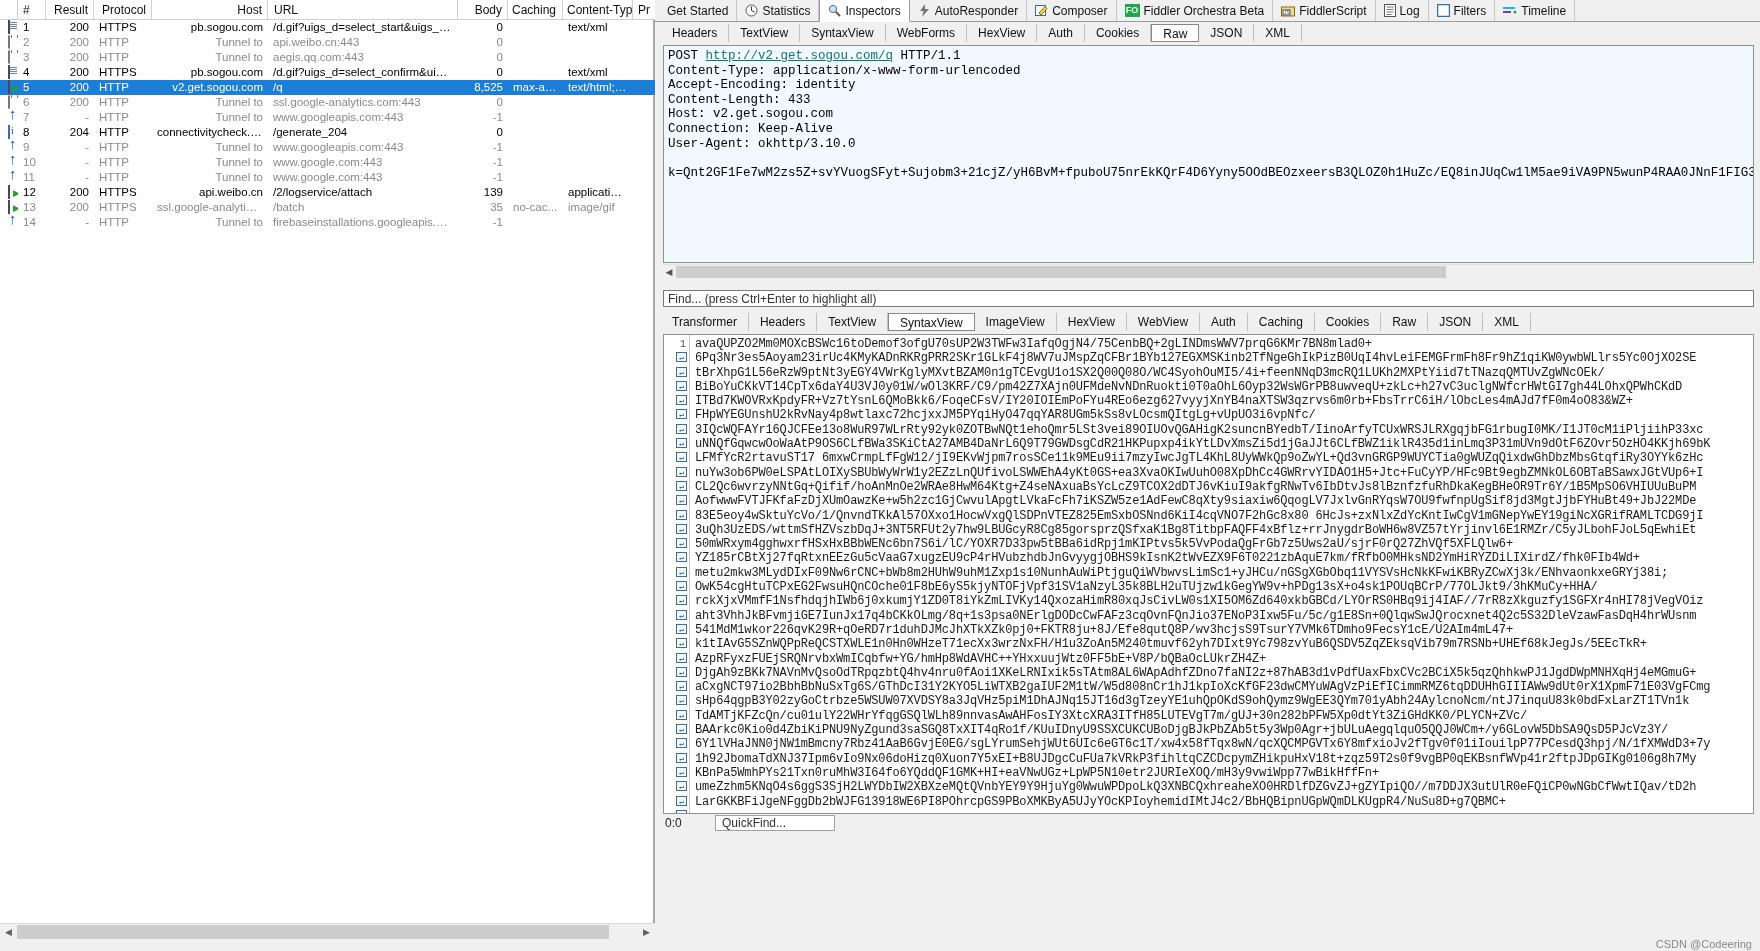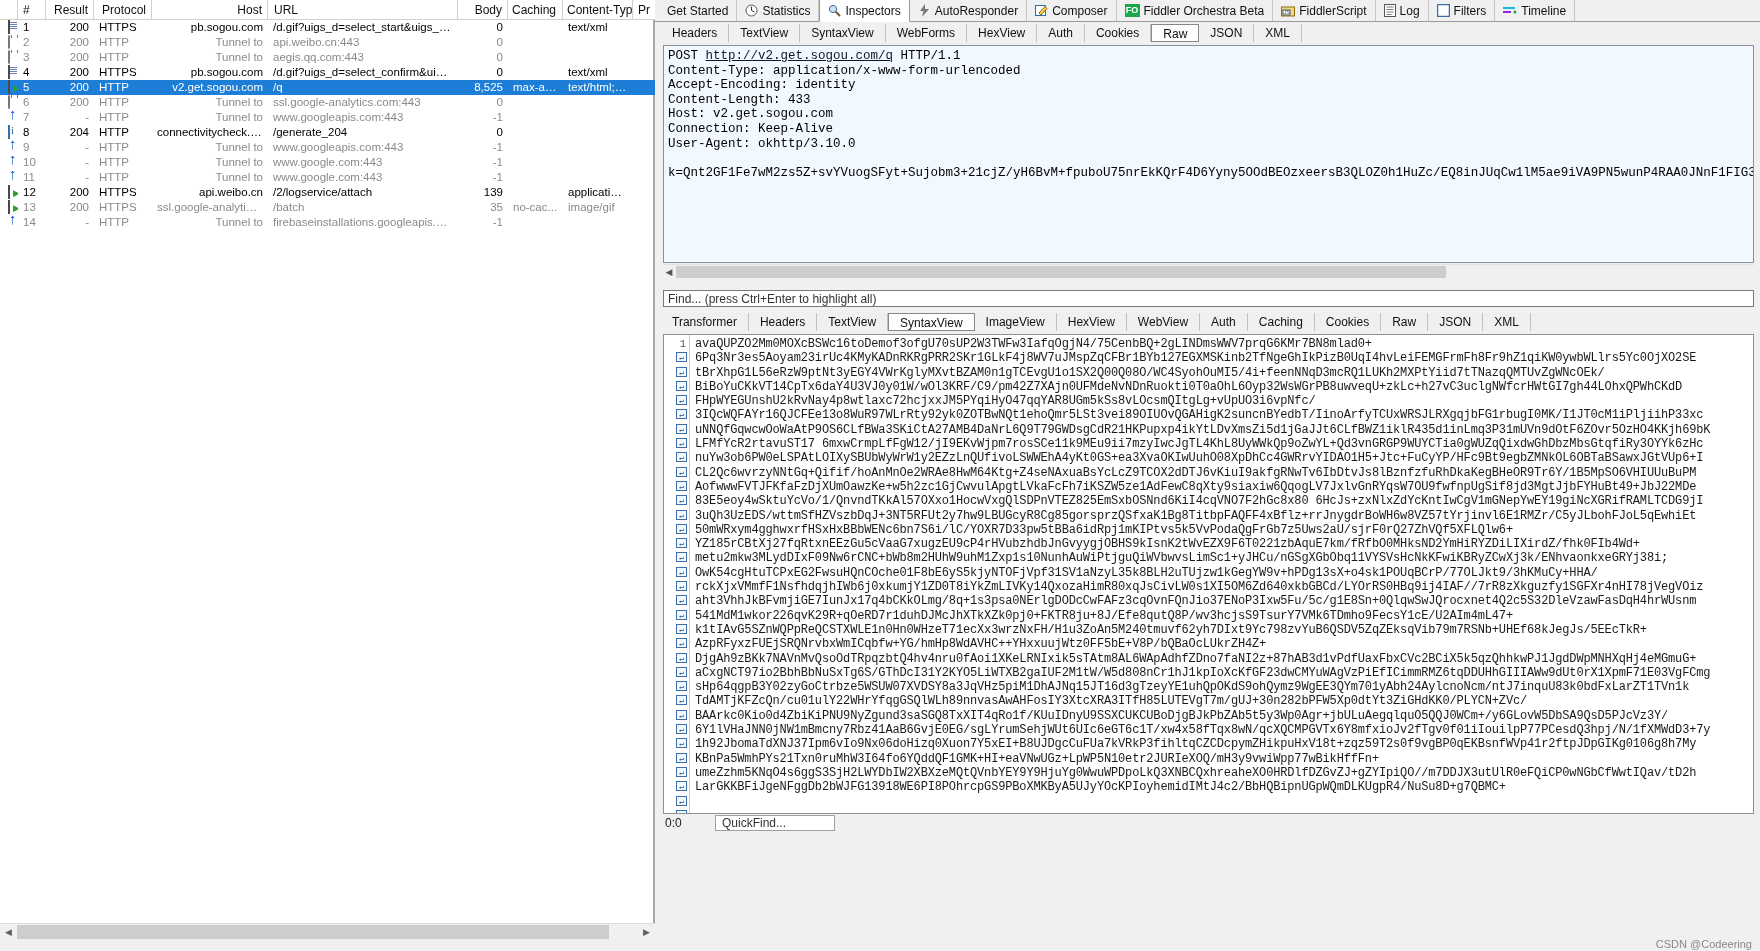"http://v2.get.sogou.com/q" .reqbox a { color: #0f172a -> #0f766e }
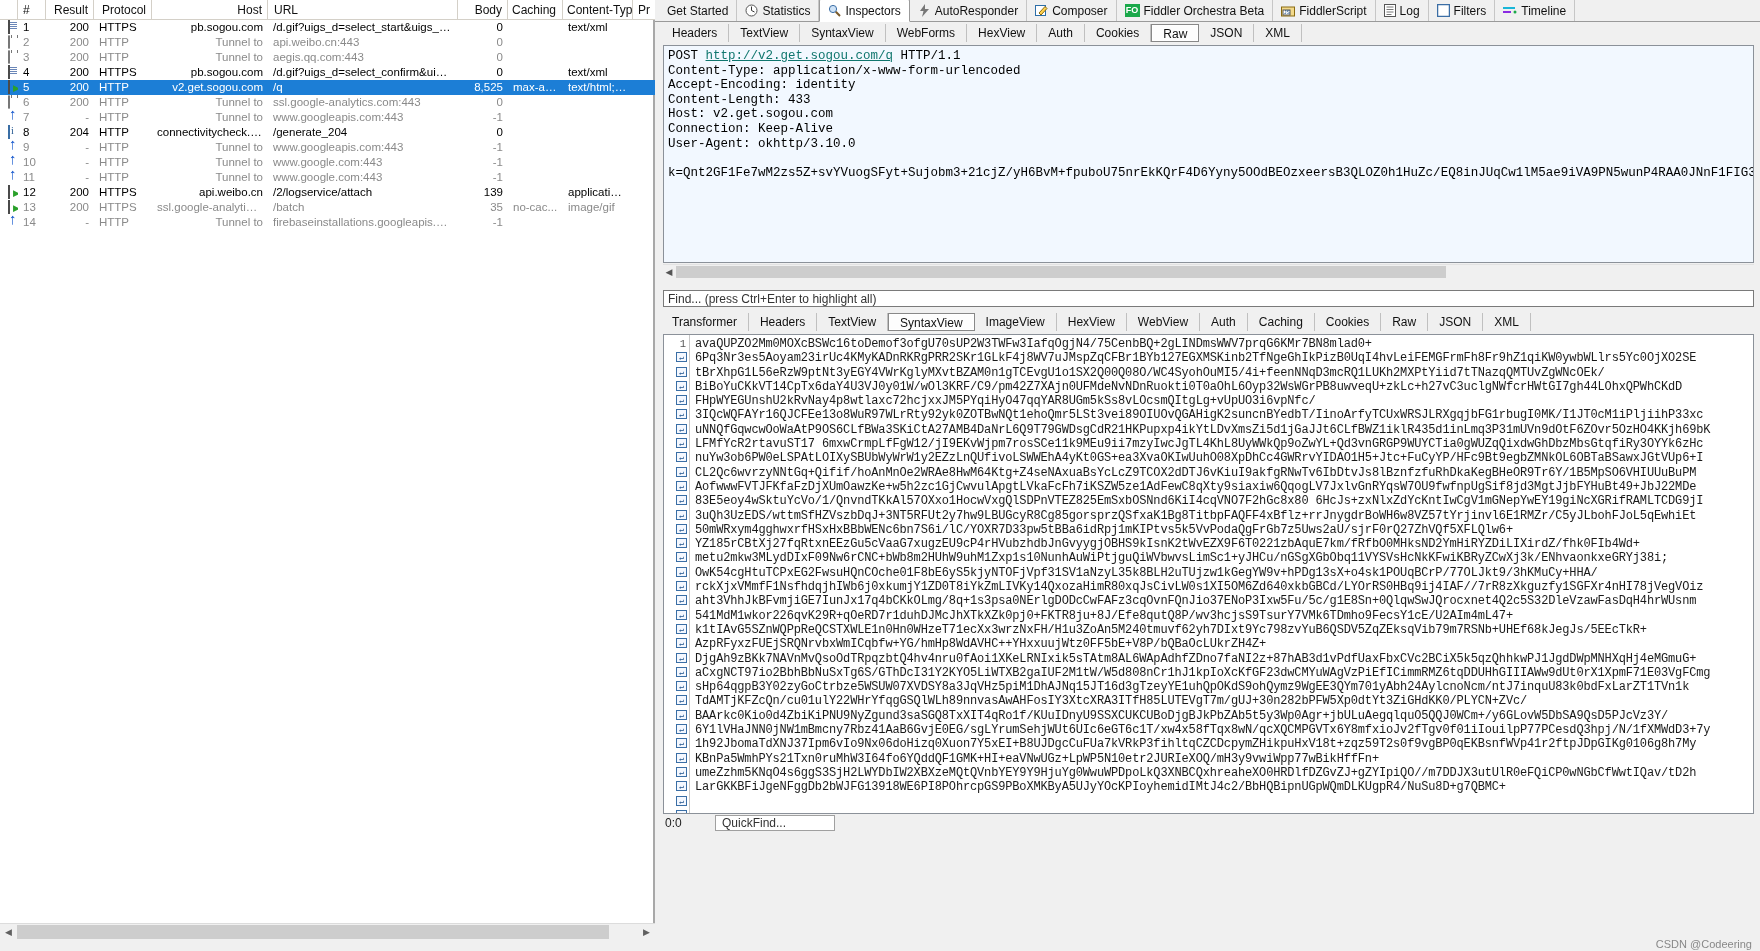"ITBd7KWOVRxKpdyFR+Vz7tYsnL6QMoBkk6/FoqeC" div.cl { html: none -> <div>ITBd7KWOVRxKpdyFR+Vz7tYsnL6QMoBkk6/FoqeCFsV/IY20IOIEmPoFYu4REo6ezg627vyyjXnYB4naXTSW3qzrvs6m0rb+FbsTrrC6iH/lObcLes4mAJd7fF0m4oO83&amp;WZ+</div> }
